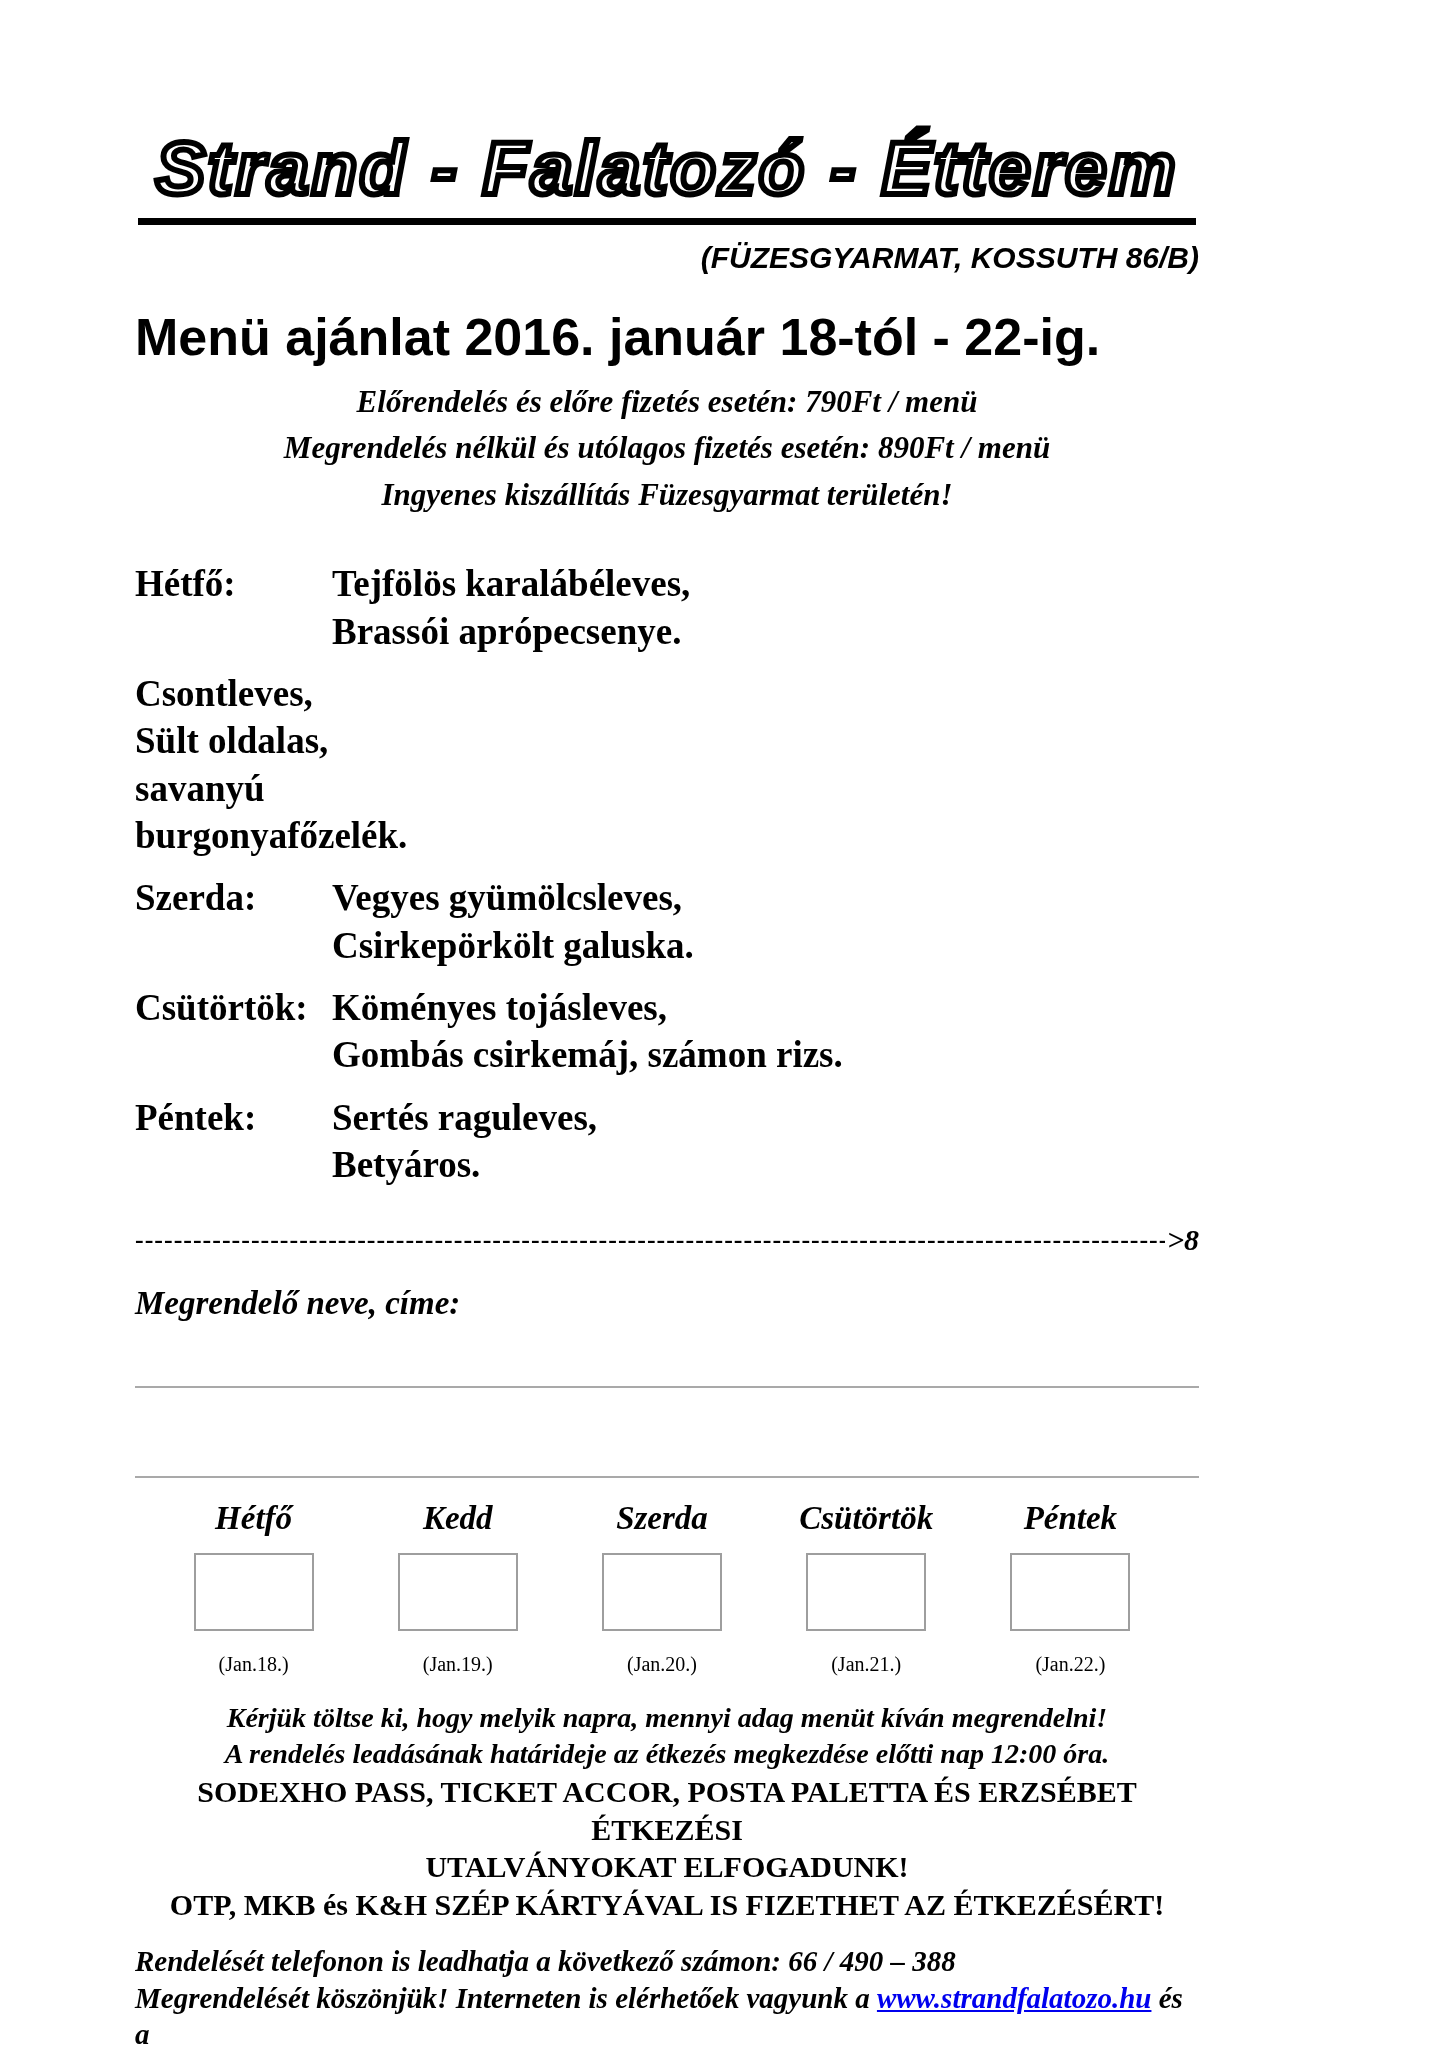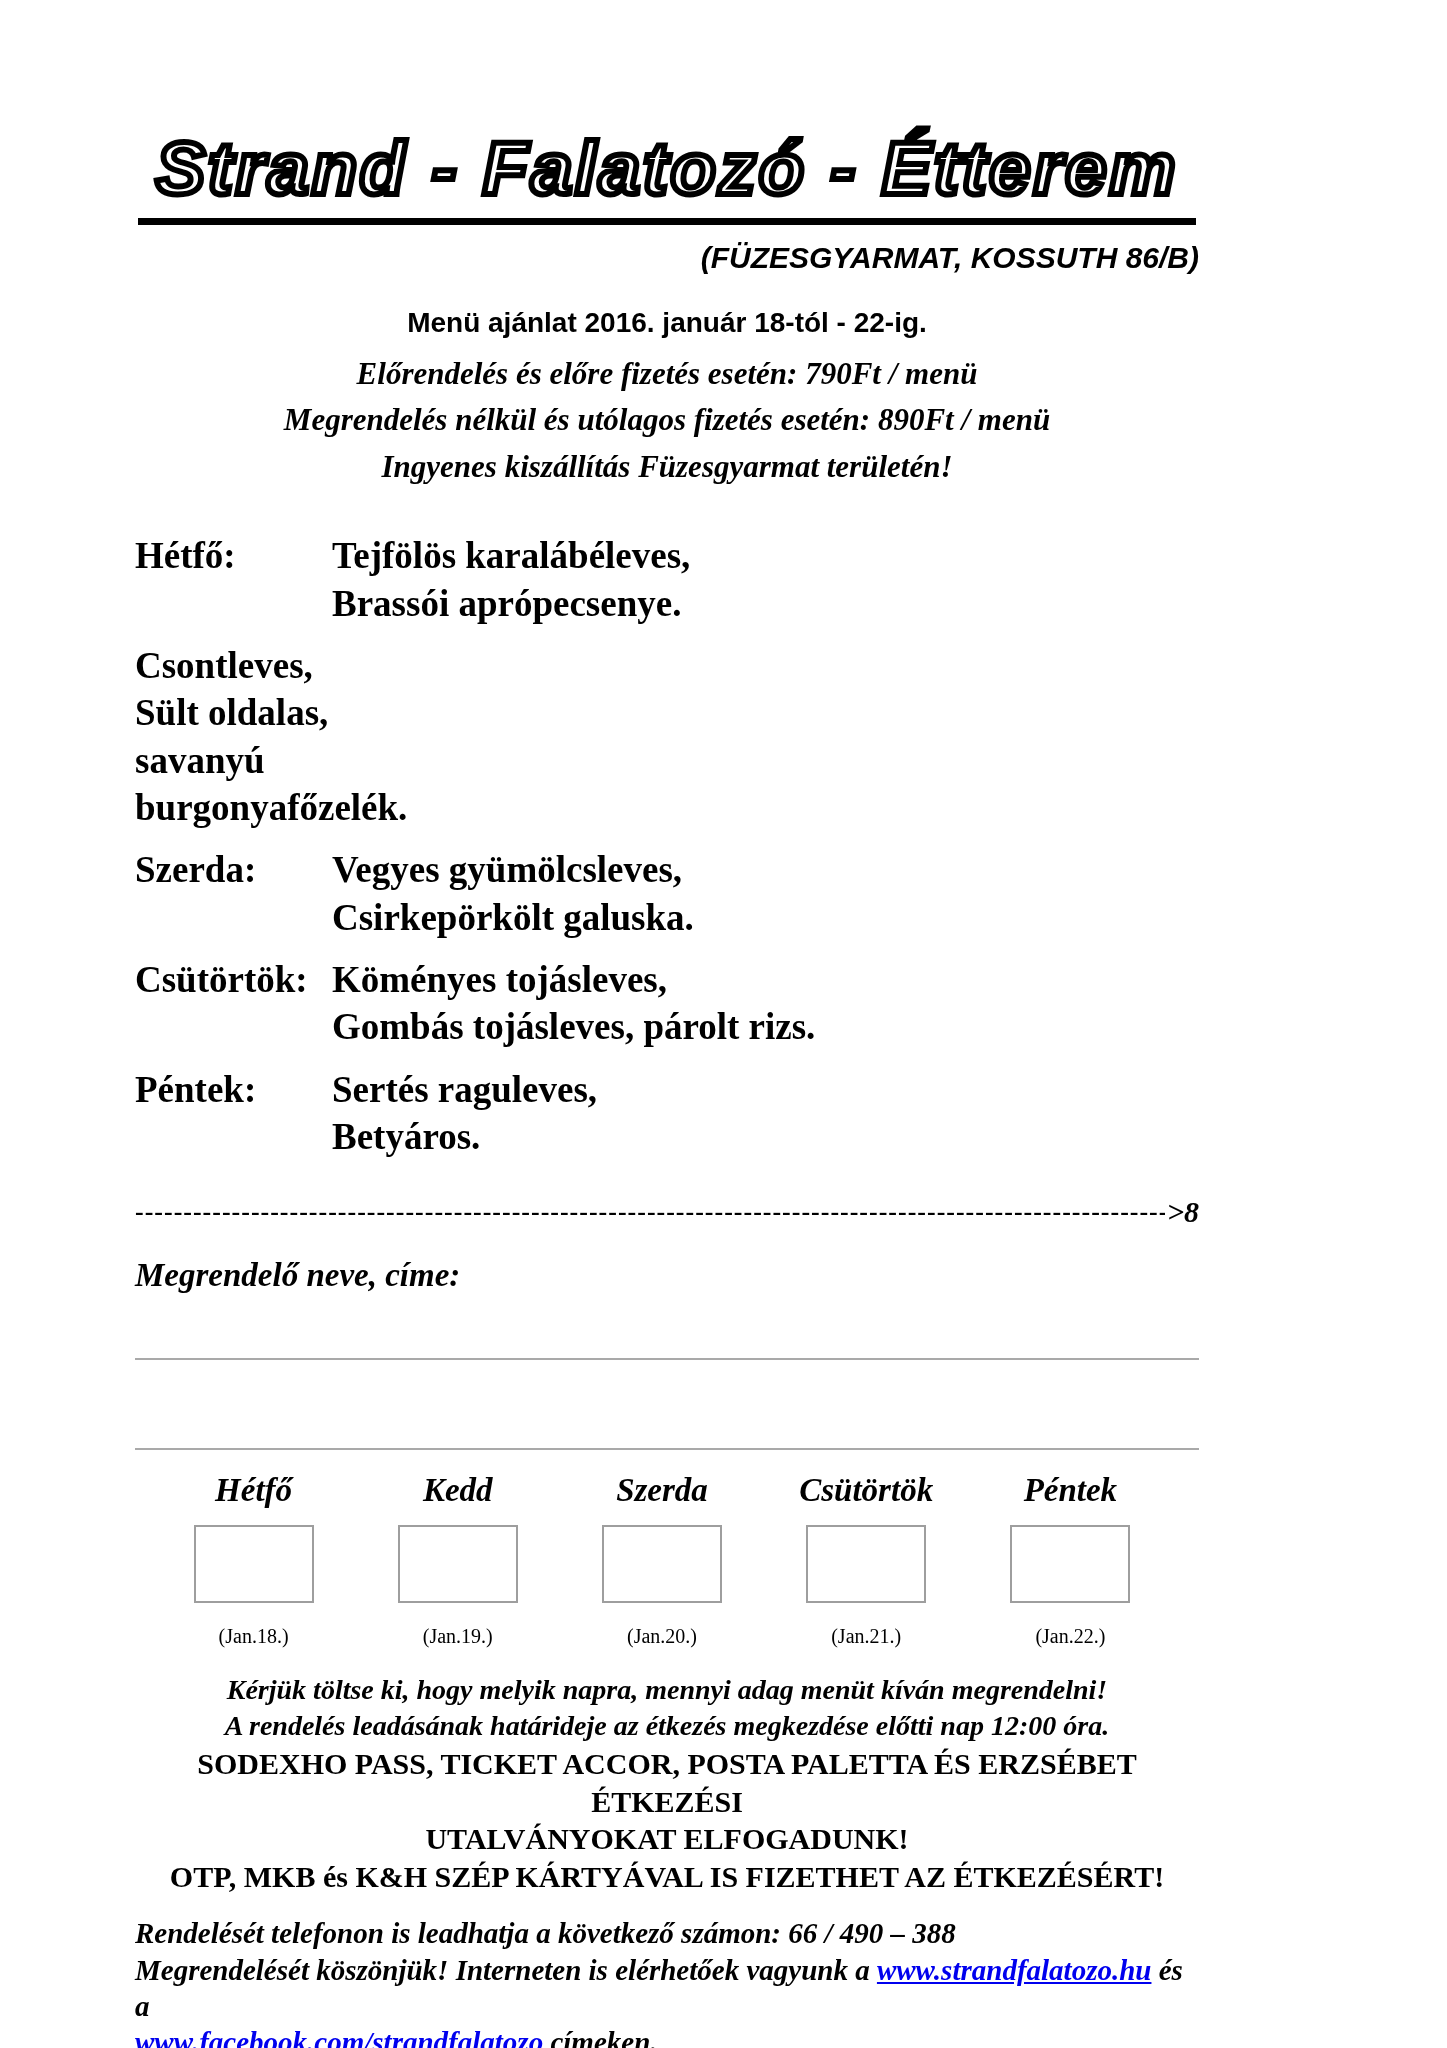"Menü ajánlat 2016. január 18-tól" .offer-heading { font-size: 28px -> 52px; text-align: center -> none }
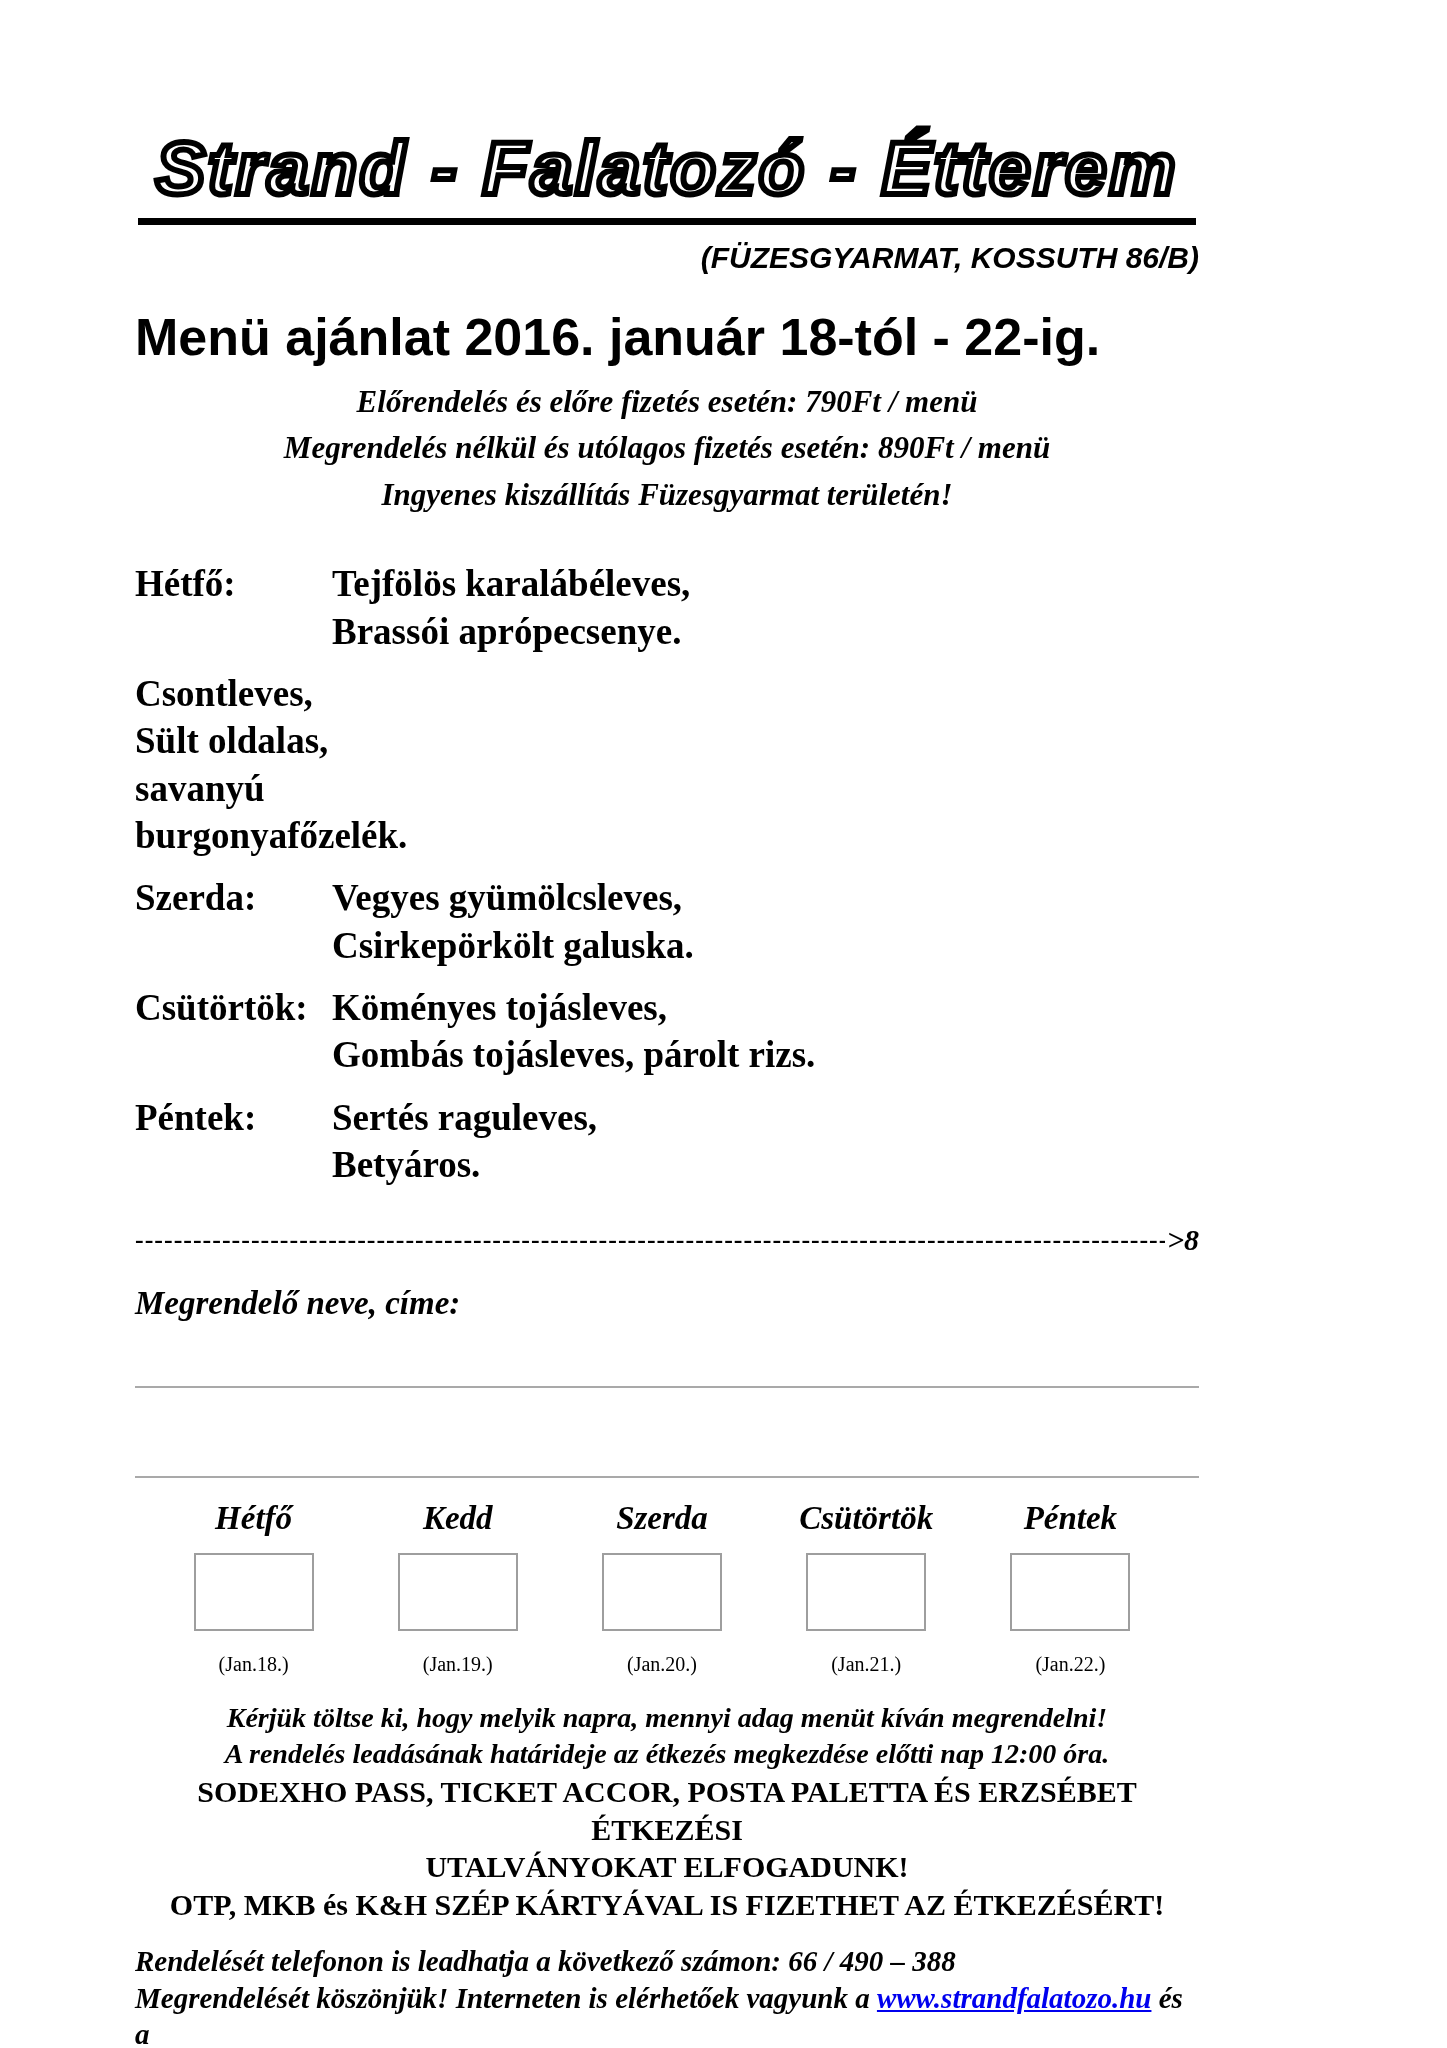"Gombás tojásleves, párolt rizs." div { text: tojásleves, párolt -> csirkemáj, számon }
